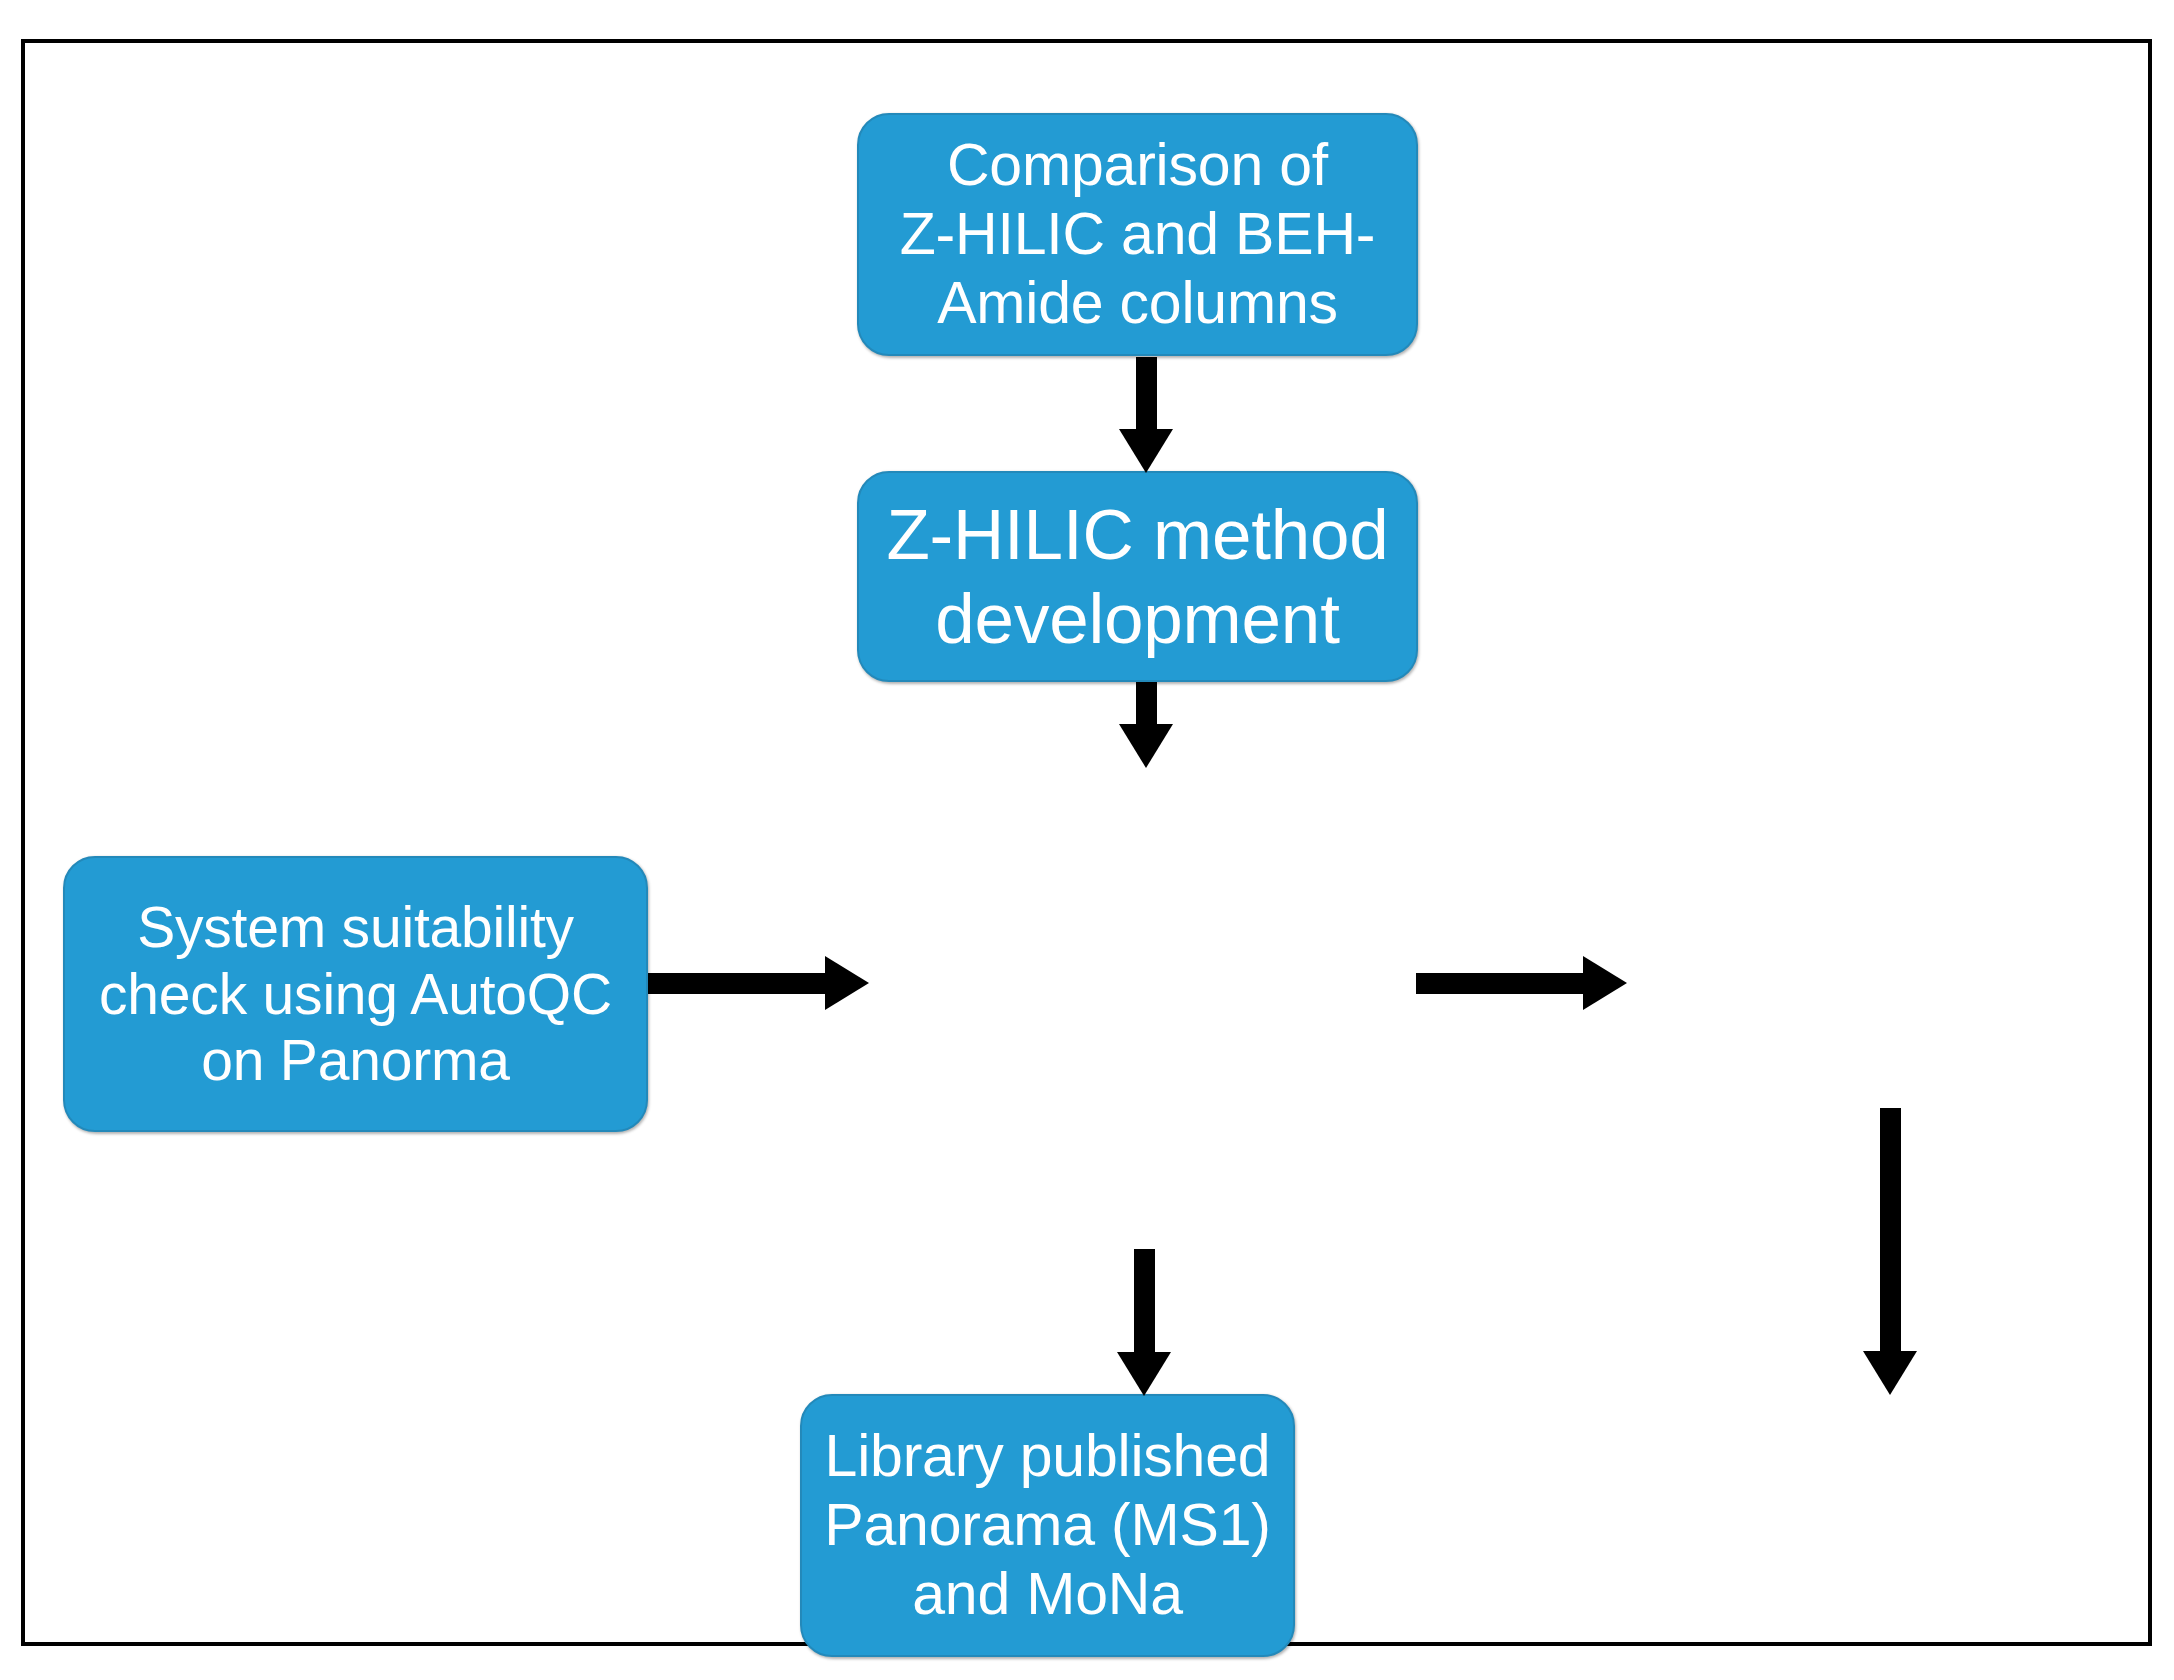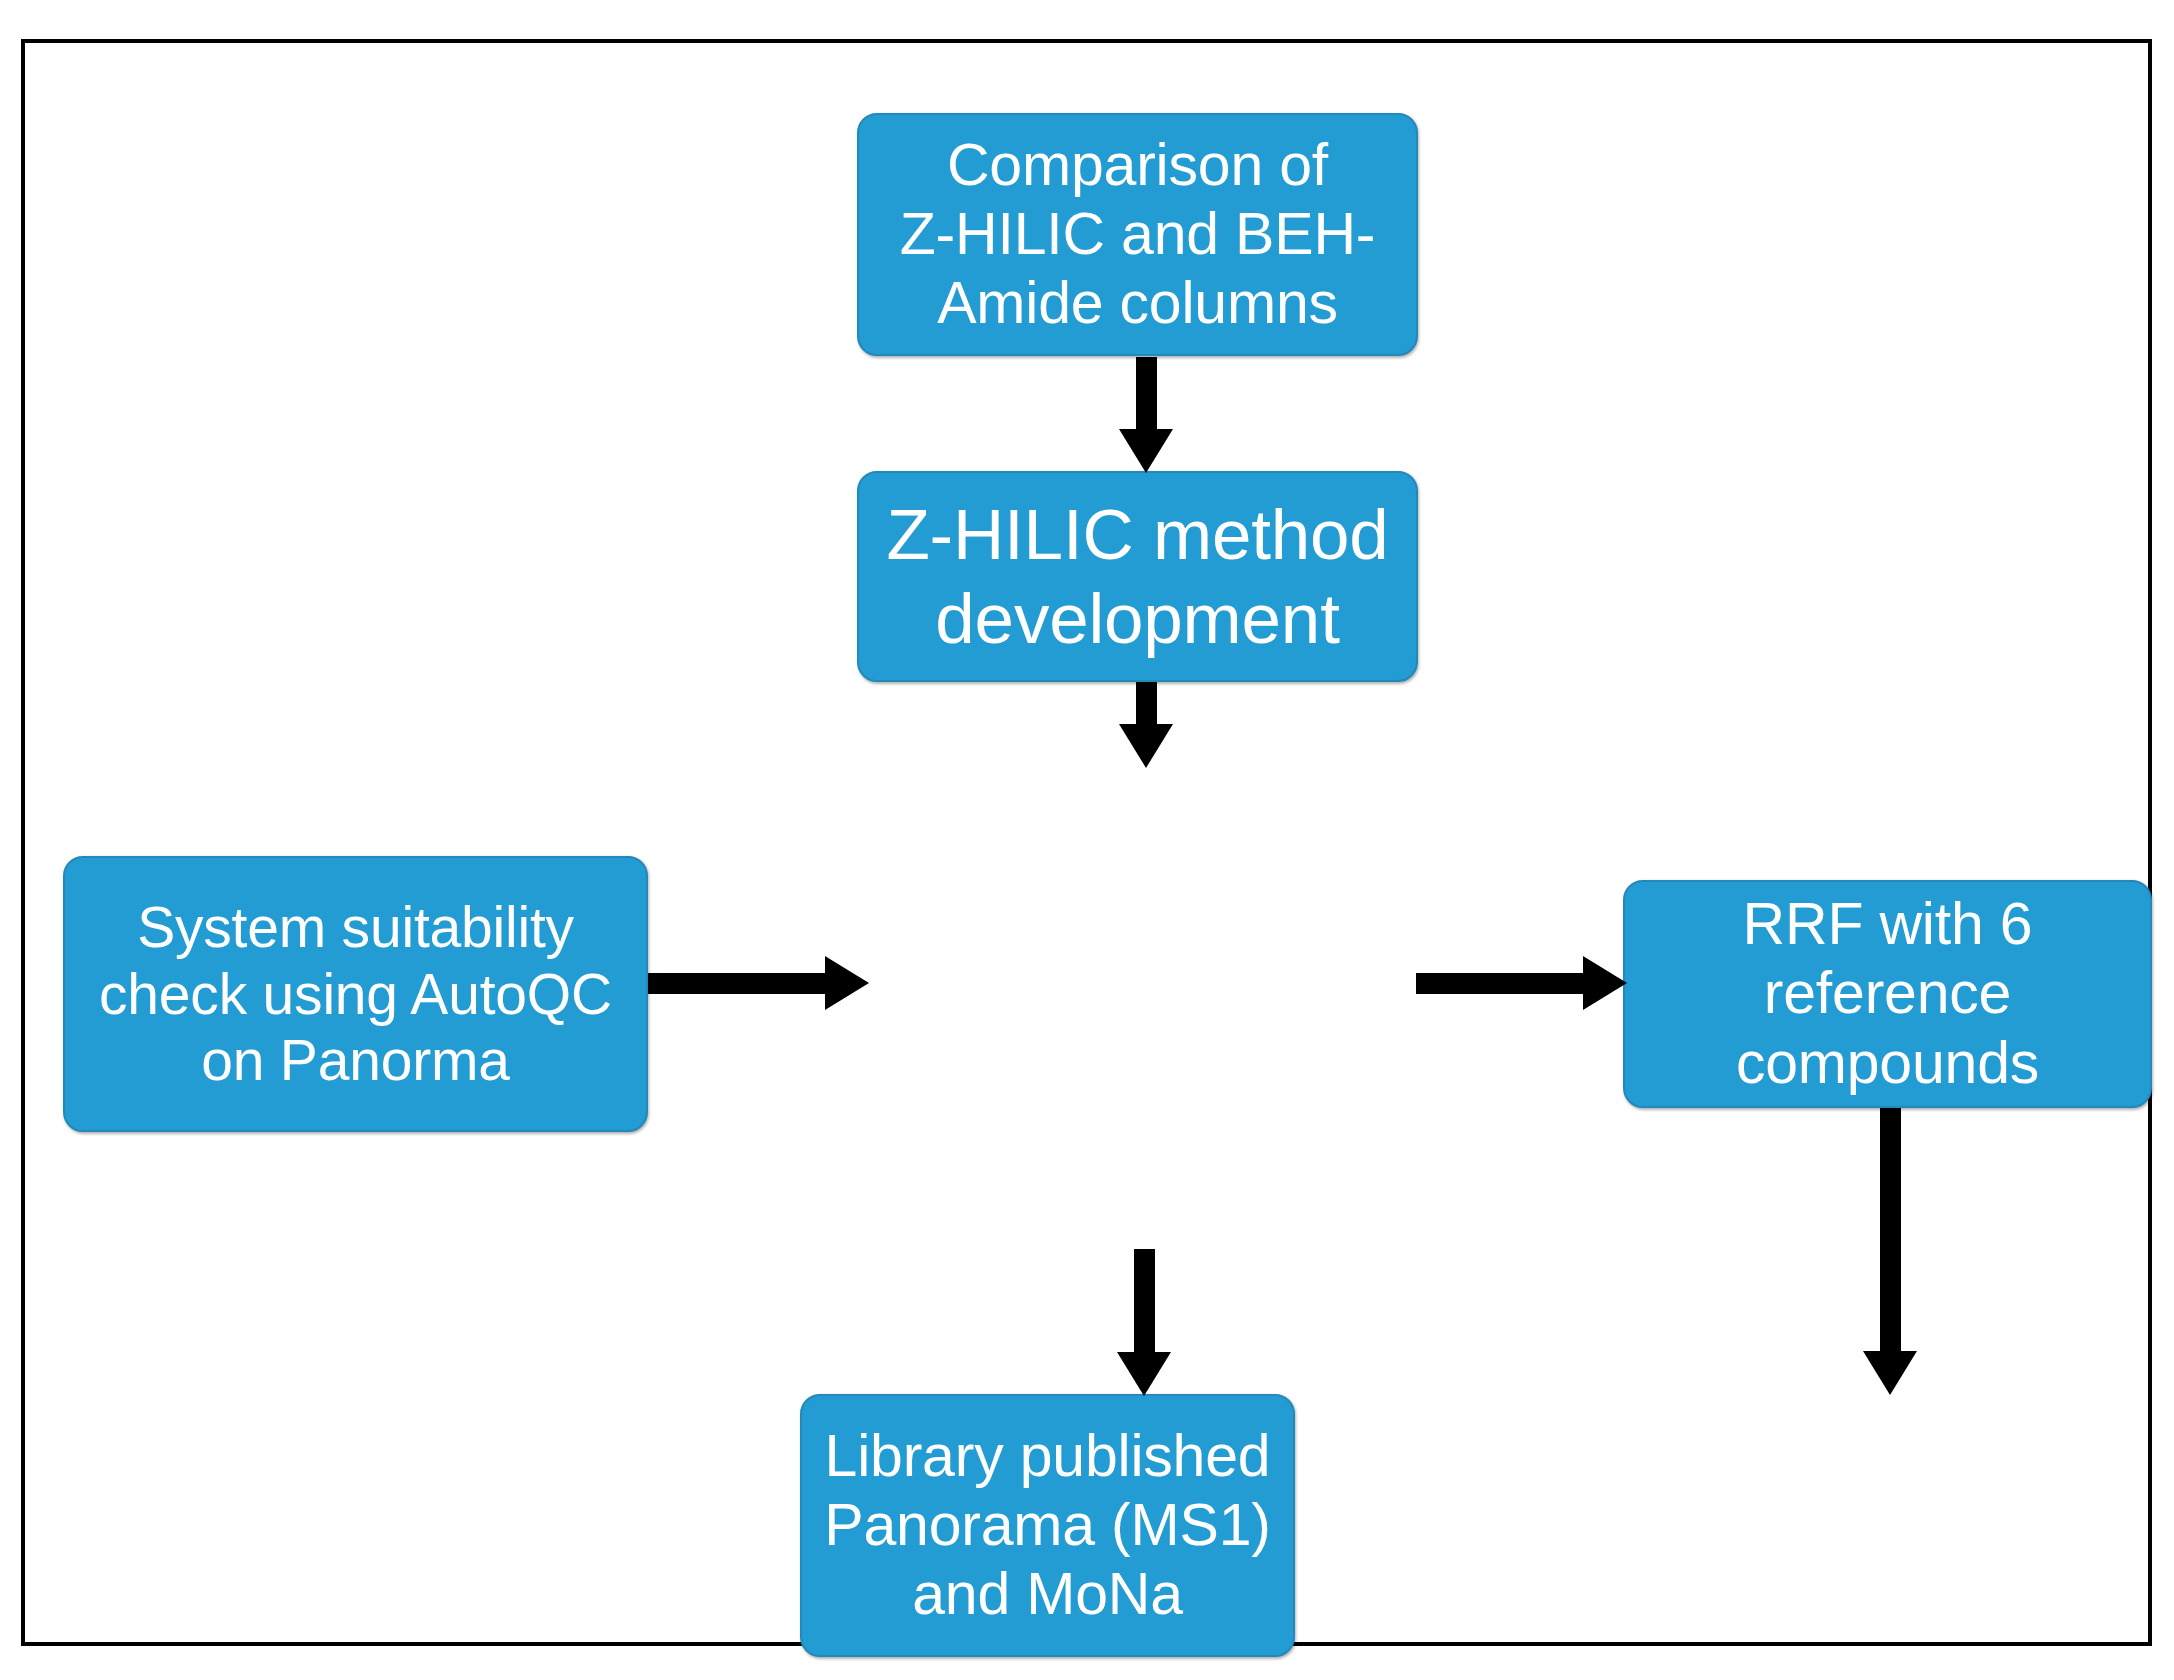"Comparison of" .node { border-radius: 20px -> 32px }
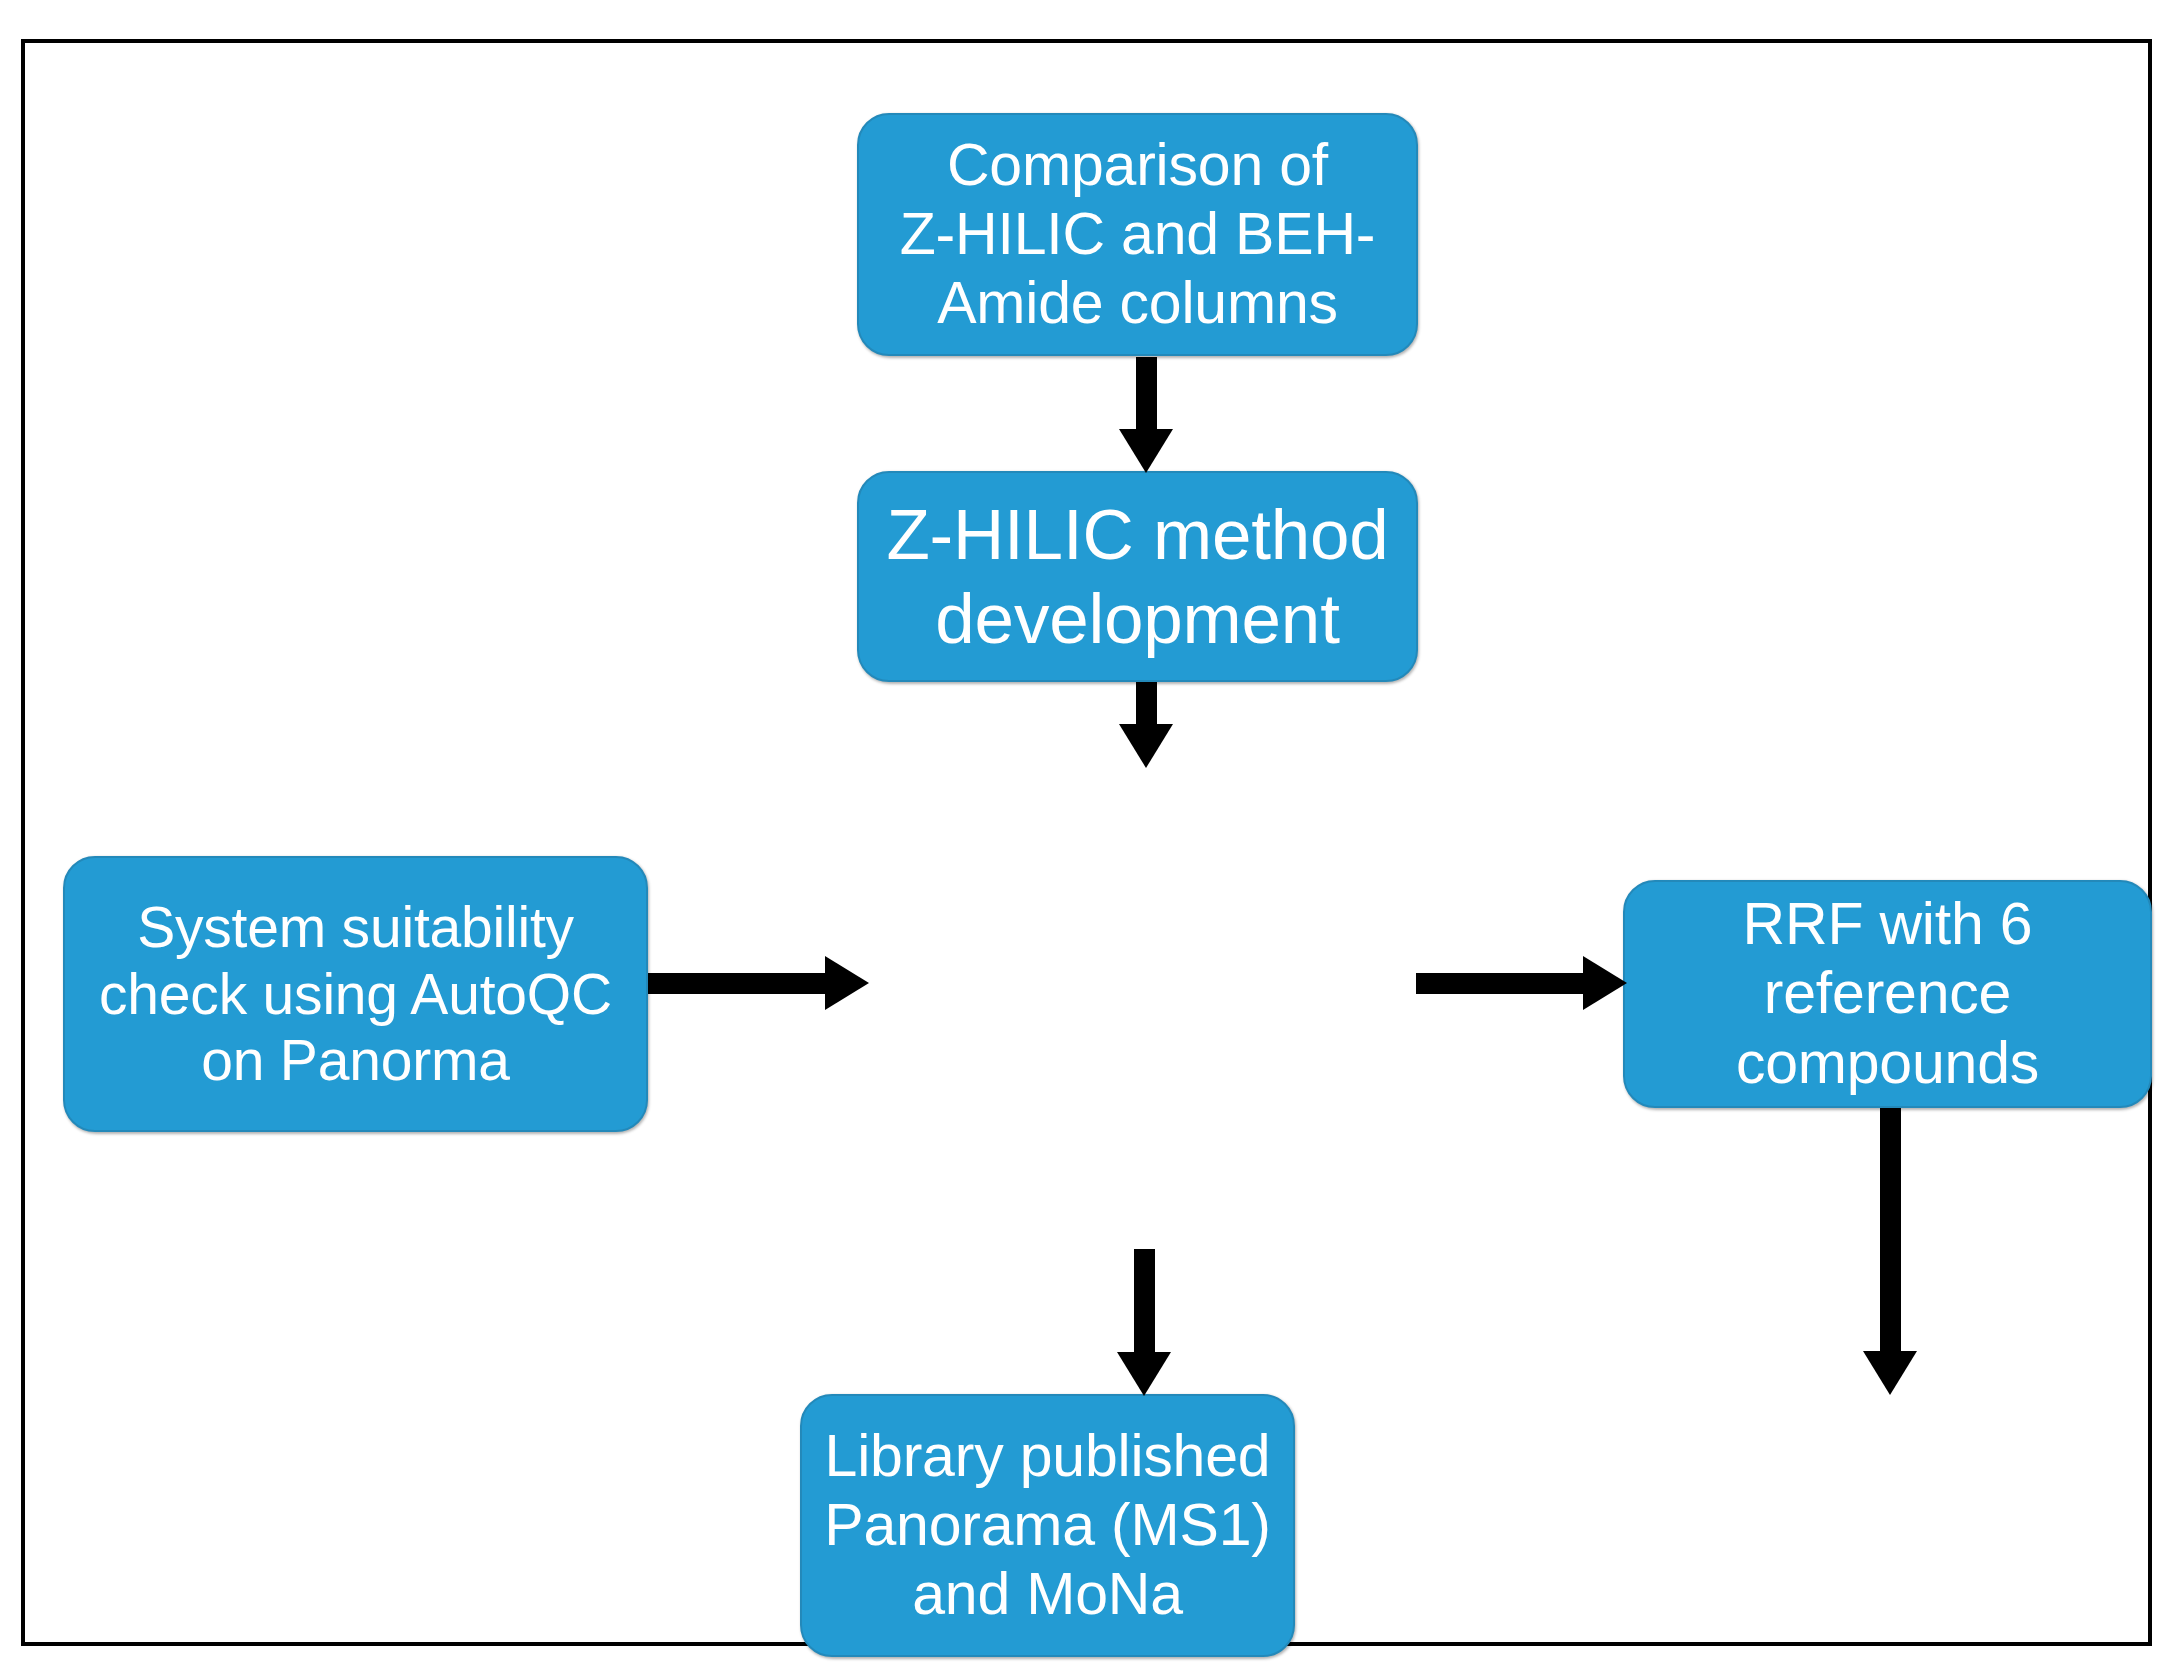"RRF with 6" div.node { html: <div>RRF with 6 reference compounds</div> -> none }
